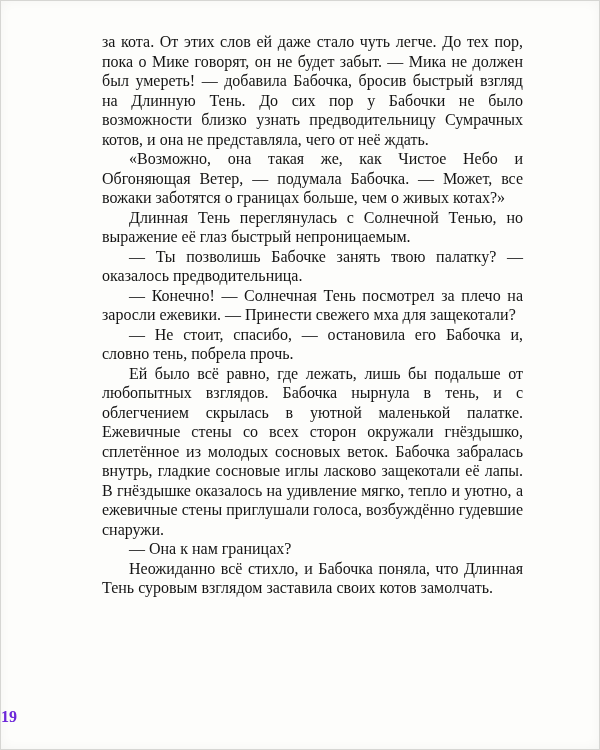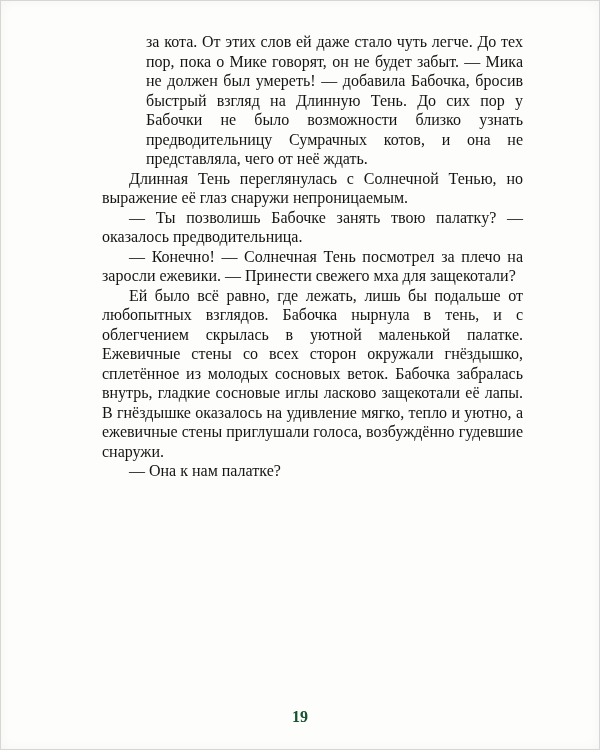"за кота. От этих слов" .text-block p.continuation { margin-left: 44px -> none }
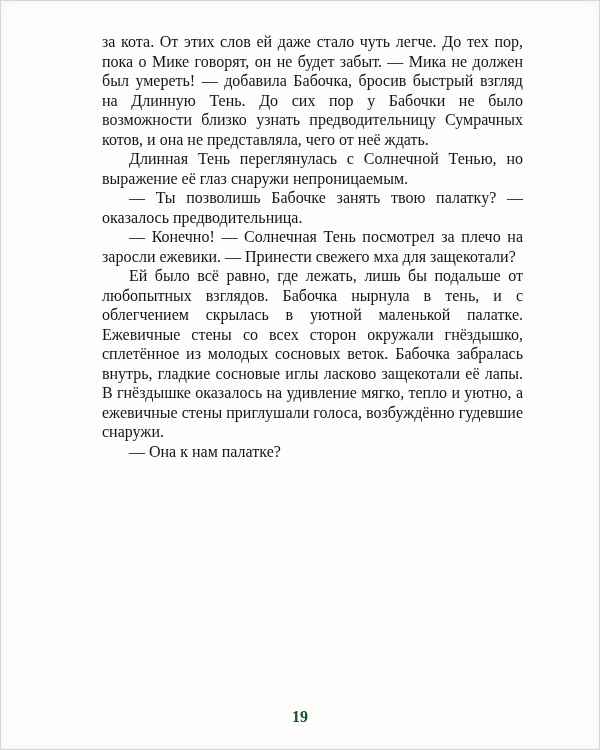"«Возможно, она такая же, как" p { html: none -> <p>«Возможно, она такая же, как Чистое Небо и Обгоняющая Ветер, — подумала Бабочка. — Может, все вожаки заботятся о границах больше, чем о живых котах?»</p> }
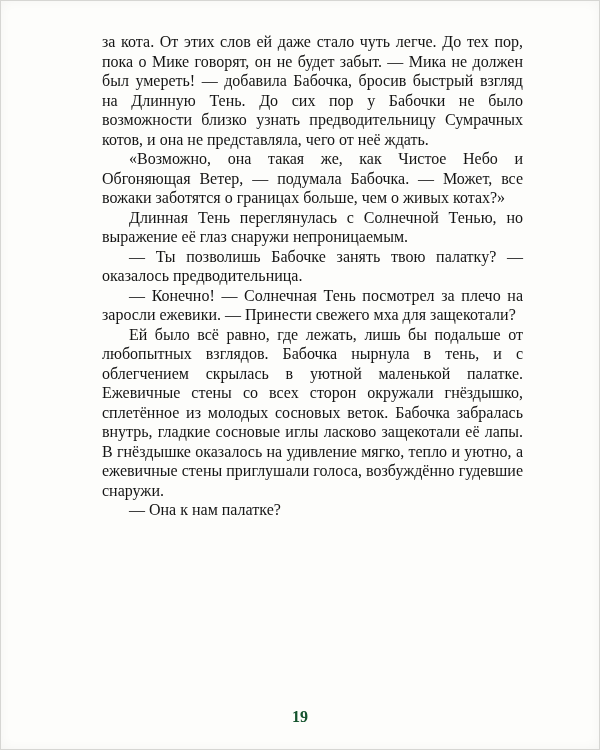"Длинная Тень переглянулась с Солнечной" p { text: снаружи -> быстрый }
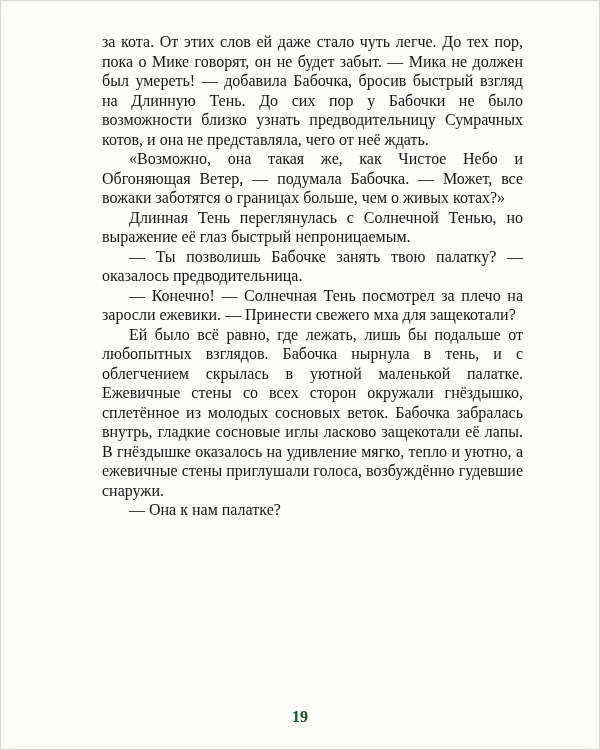"— Не стоит, спасибо, —" p { html: none -> <p>— Не стоит, спасибо, — остановила его Бабочка и, словно тень, побрела прочь.</p> }
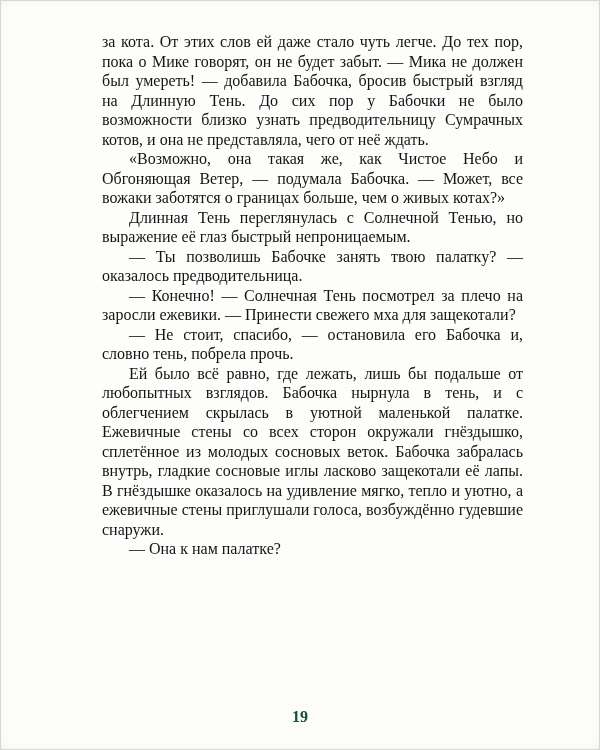"— Она к нам палатке?" p { text: палатке -> границах }
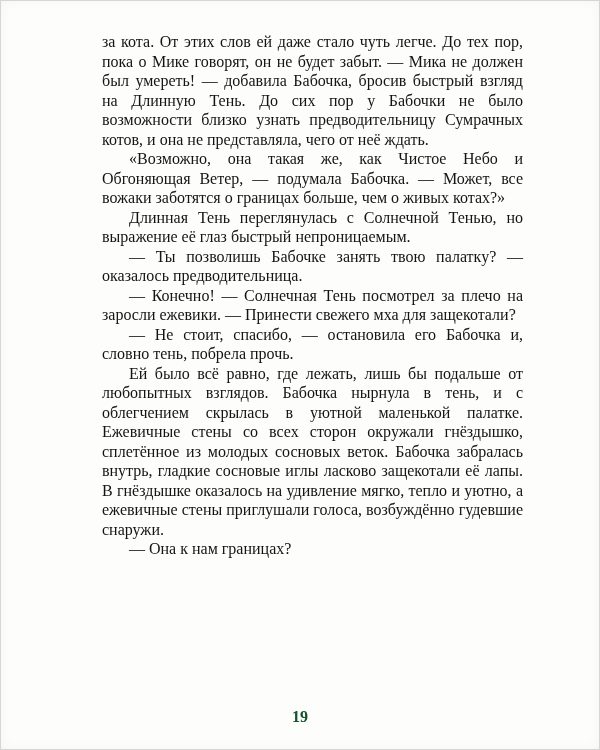"Неожиданно всё стихло, и Бабочка" p { html: none -> <p>Неожиданно всё стихло, и Бабочка поняла, что Длинная Тень суровым взглядом заставила своих котов замолчать.</p> }
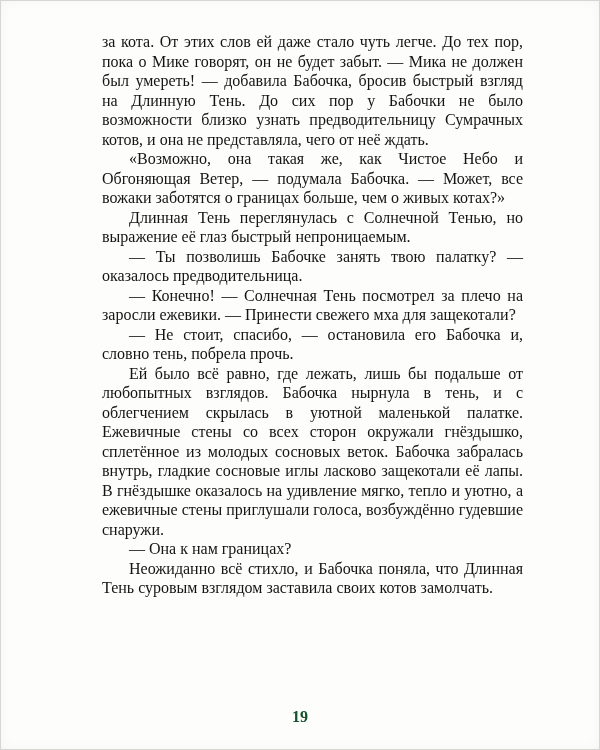"19" .page-number { color: #14532d -> #6d28d9; text-align: center -> none }
